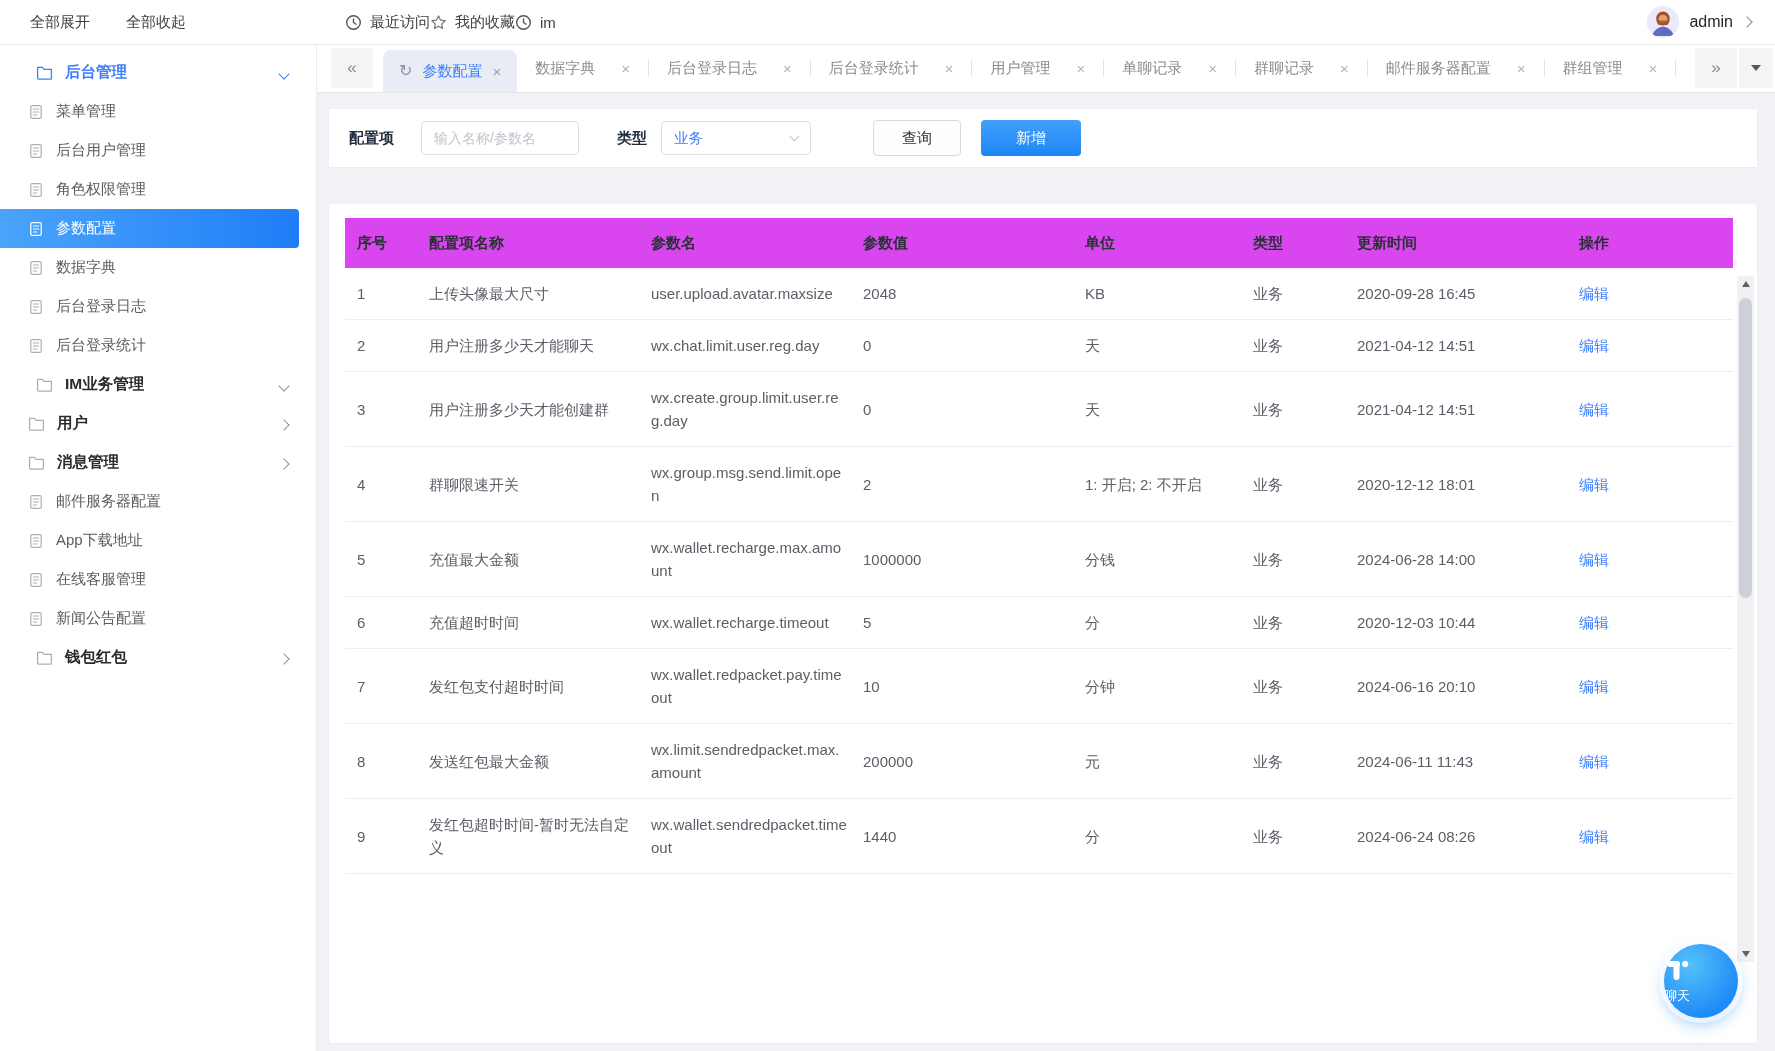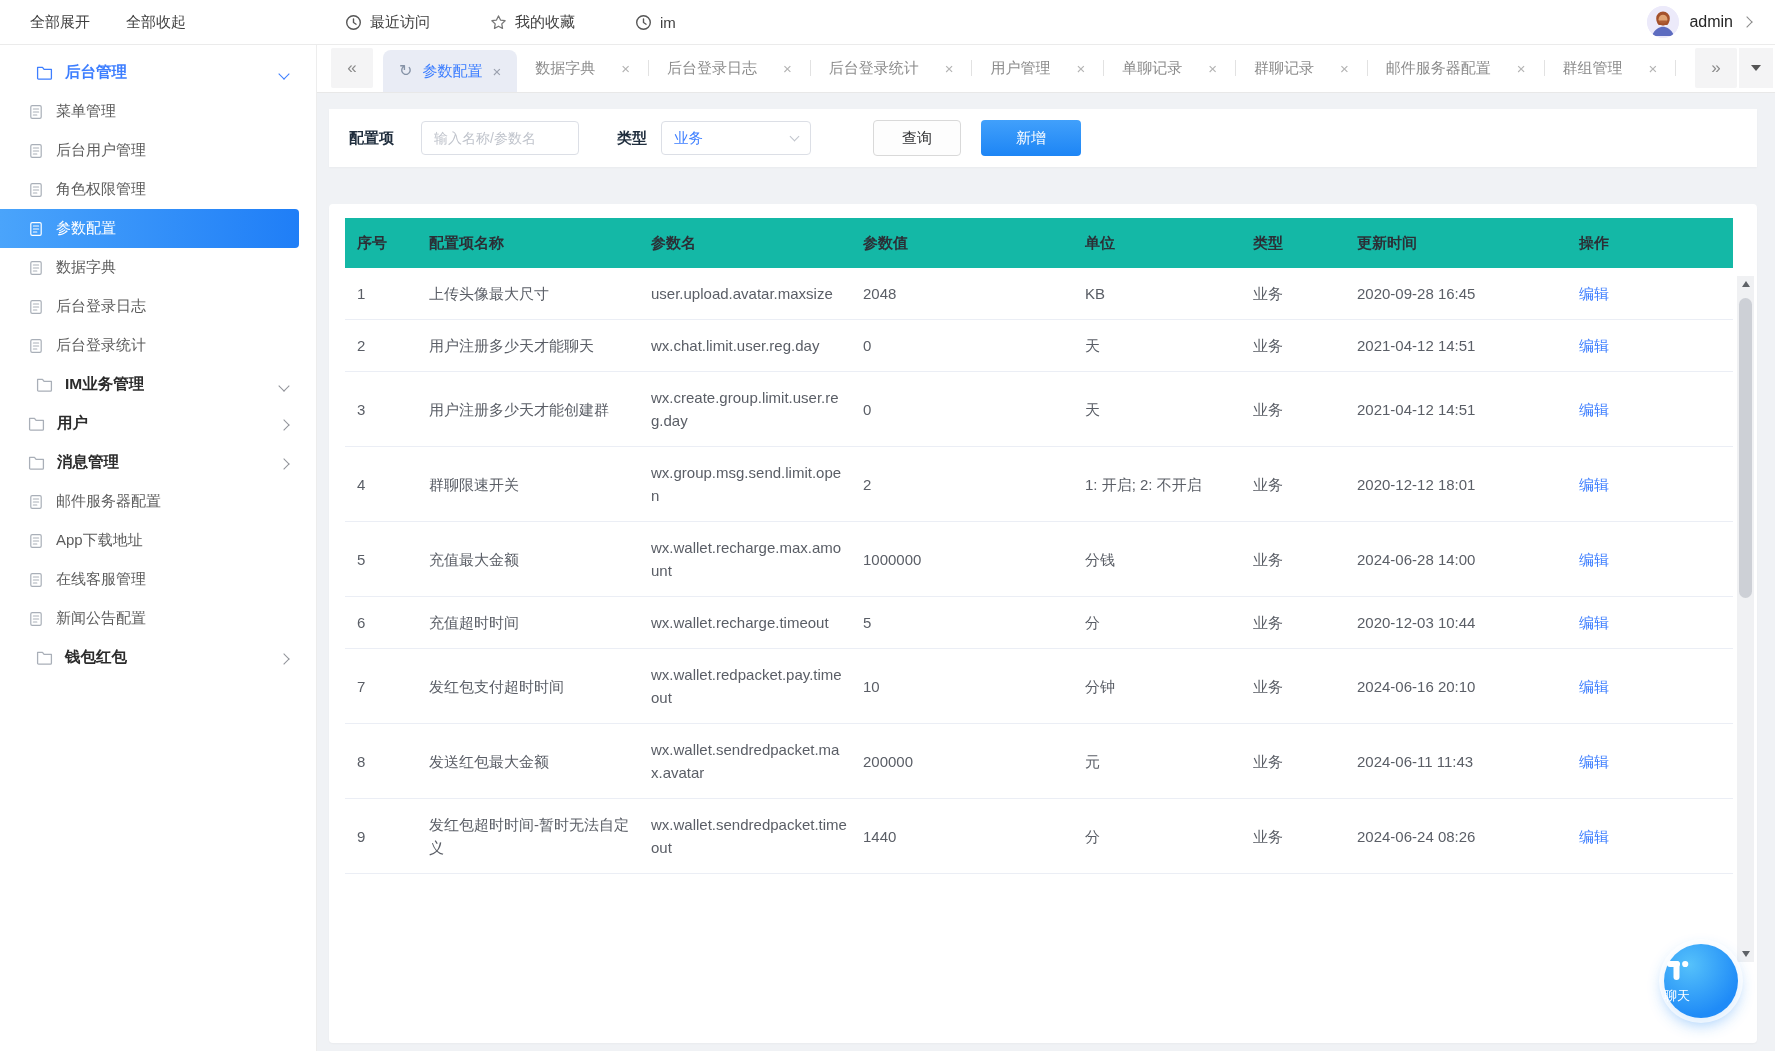"最近访问" .topbar-menu { gap: 60px -> none }
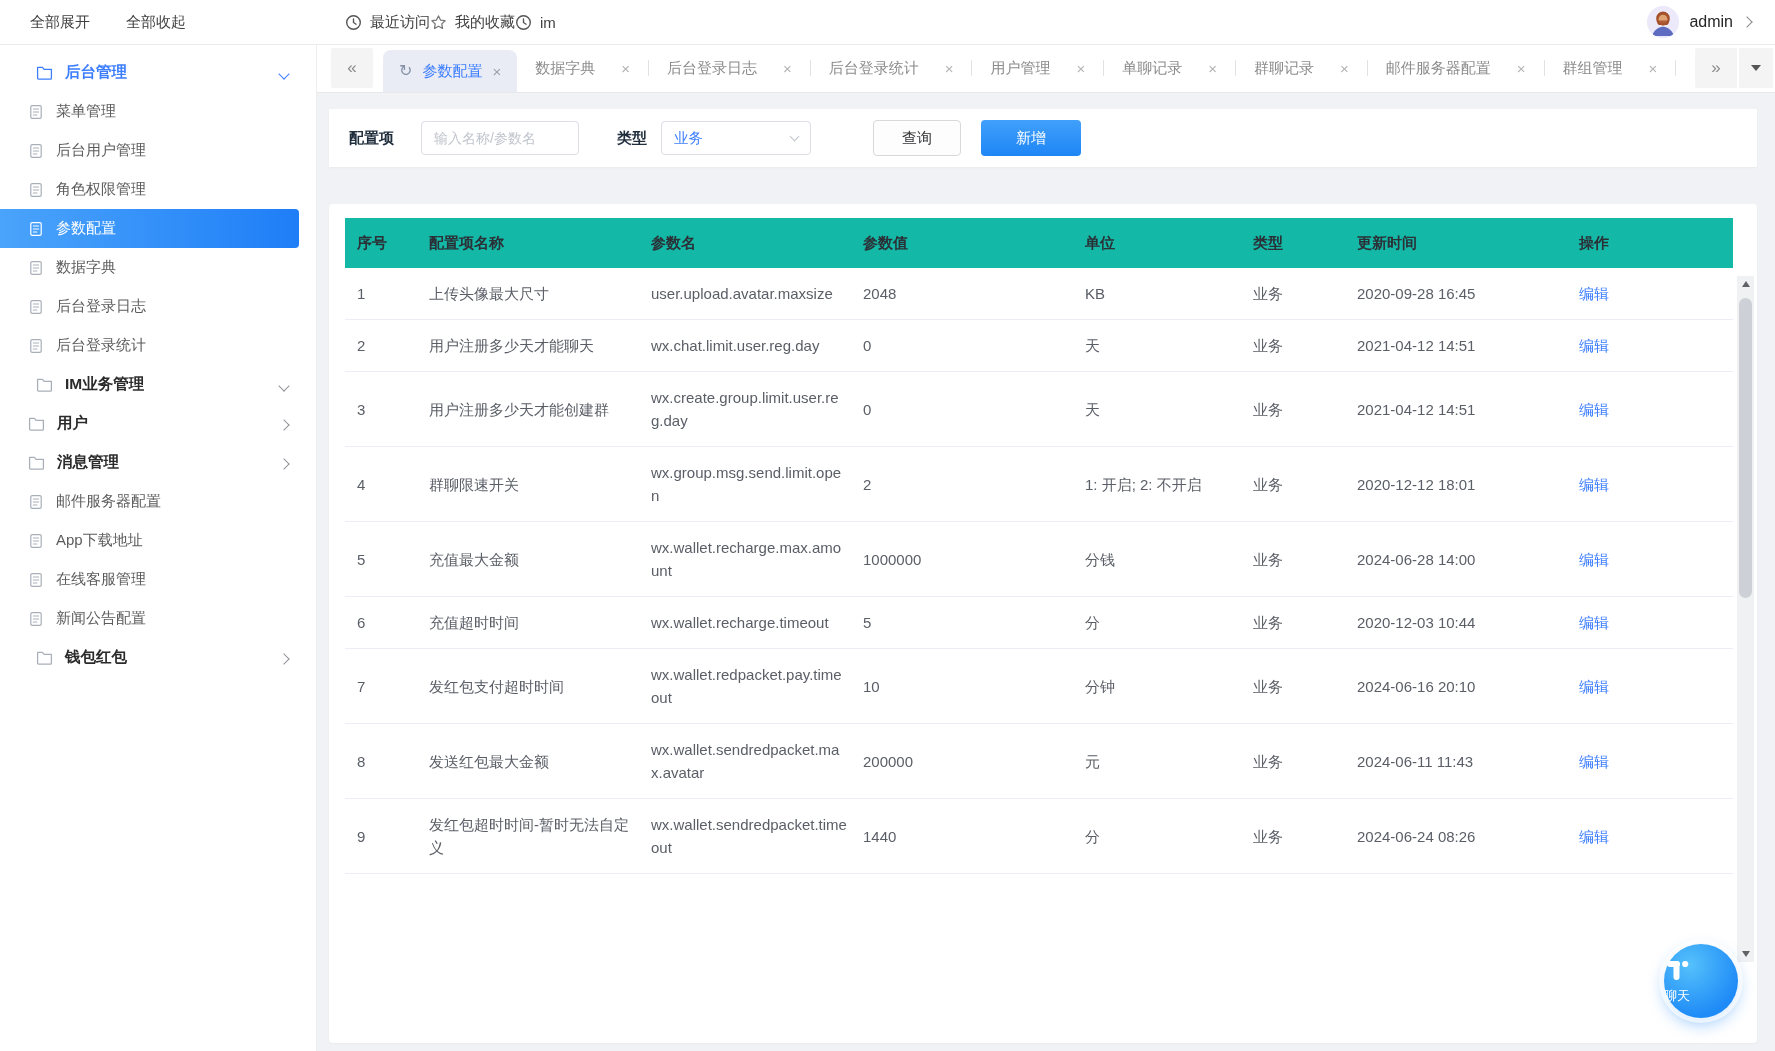"序号" th { background: #14b8a6 -> #d946ef }
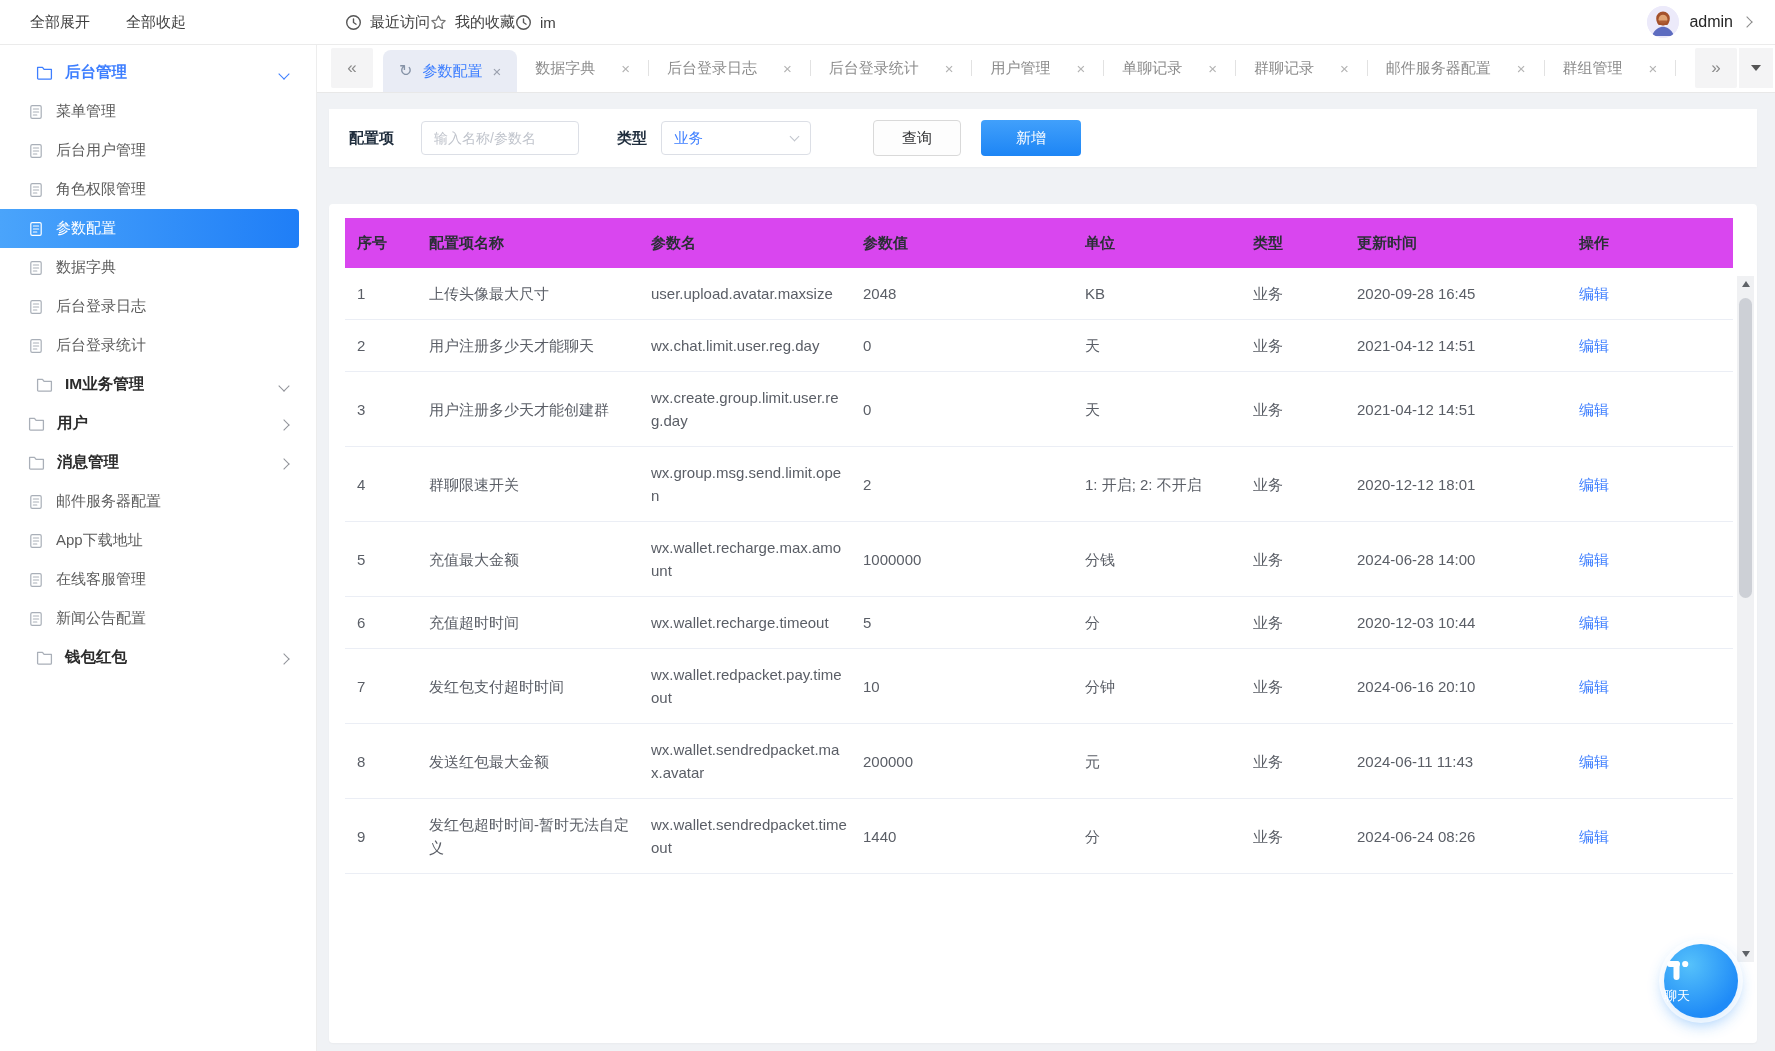"wx.wallet.sendredpacket.max.avatar" td.c-key { text: wx.wallet.sendredpacket.max.avatar -> wx.limit.sendredpacket.max.amount }
